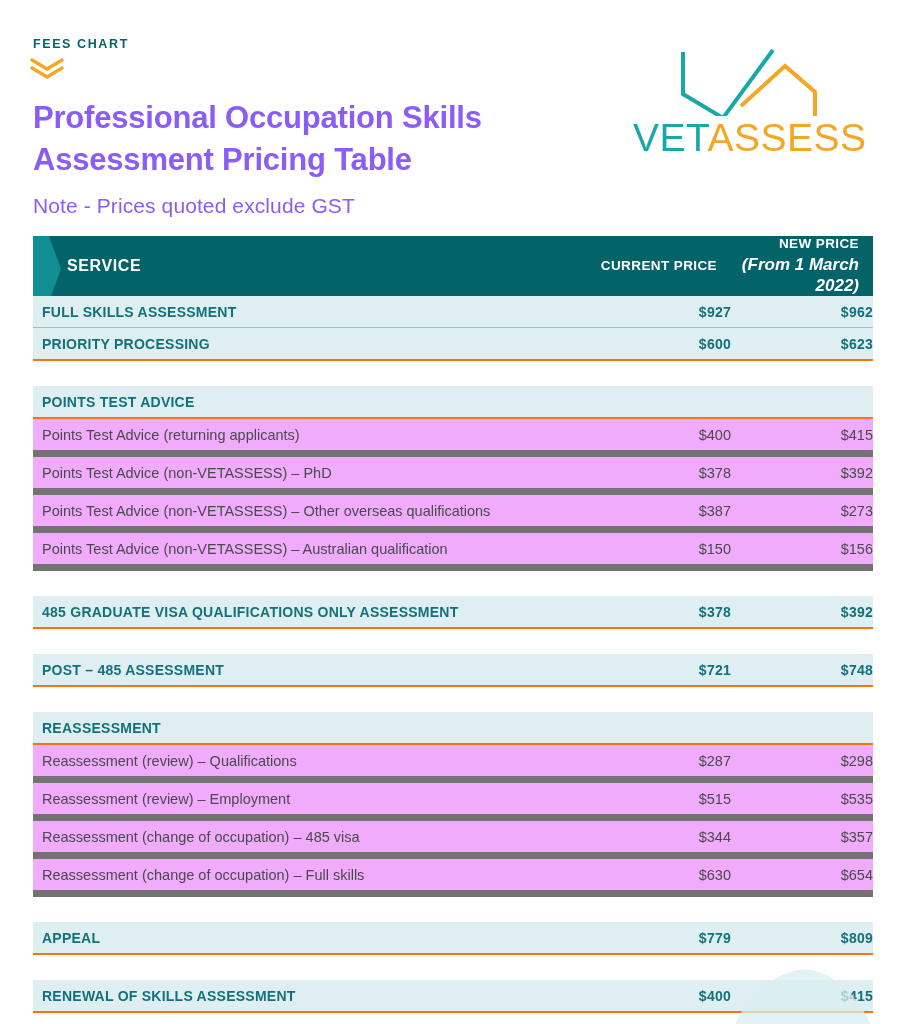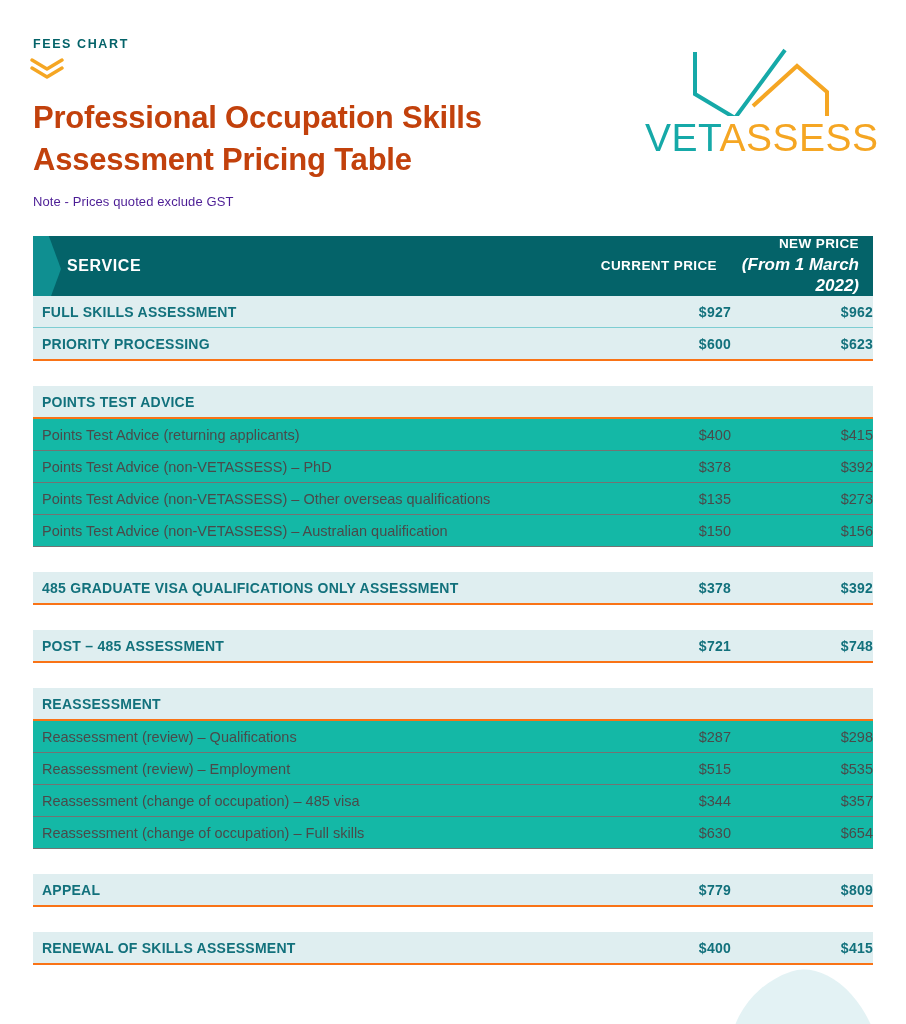"Professional Occupation Skills" .doc-title { color: #c2410c -> #8b5cf6 }
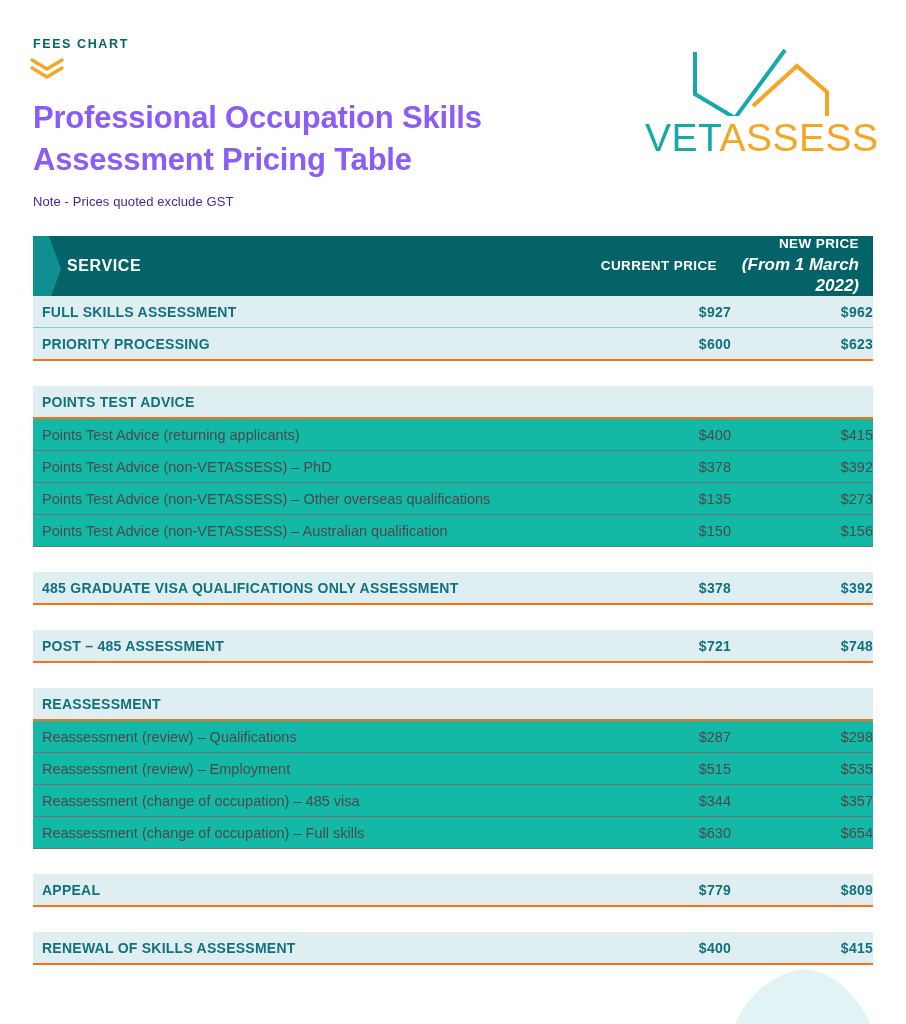"VETASSESS" .logo { right: 0 -> 12px }
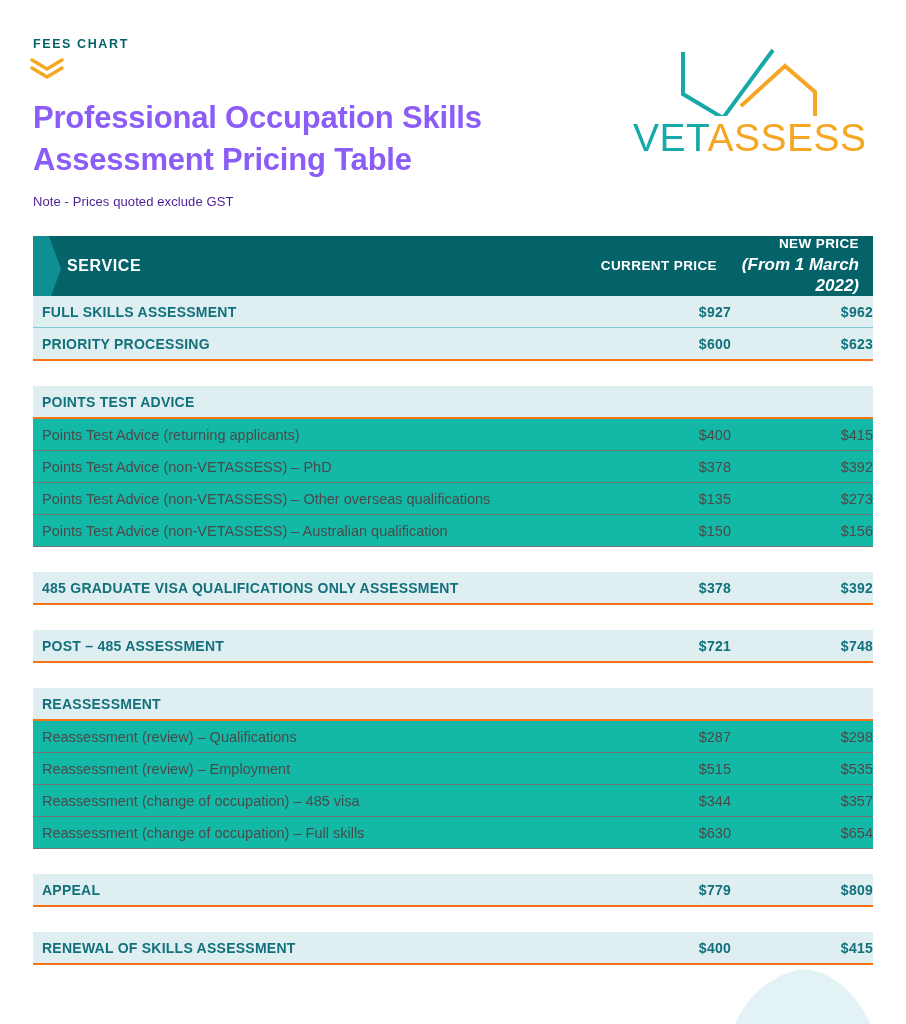"Note - Prices quoted exclude" .doc-note { color: #4c1d95 -> #8b5cf6; font-size: 13px -> 21px }
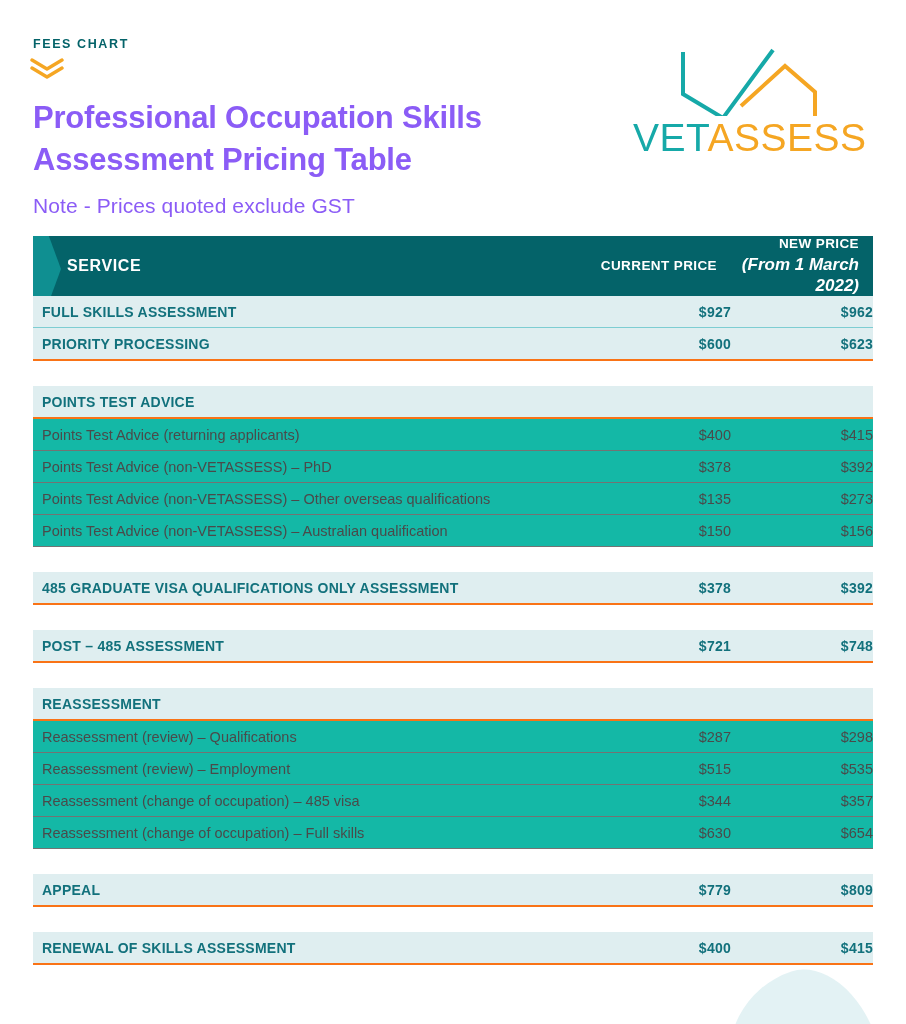"Points Test Advice (returning" tr.item td { background: #14b8a6 -> #f0abfc; border-bottom: 1px solid #737373 -> 7px solid #737373 }
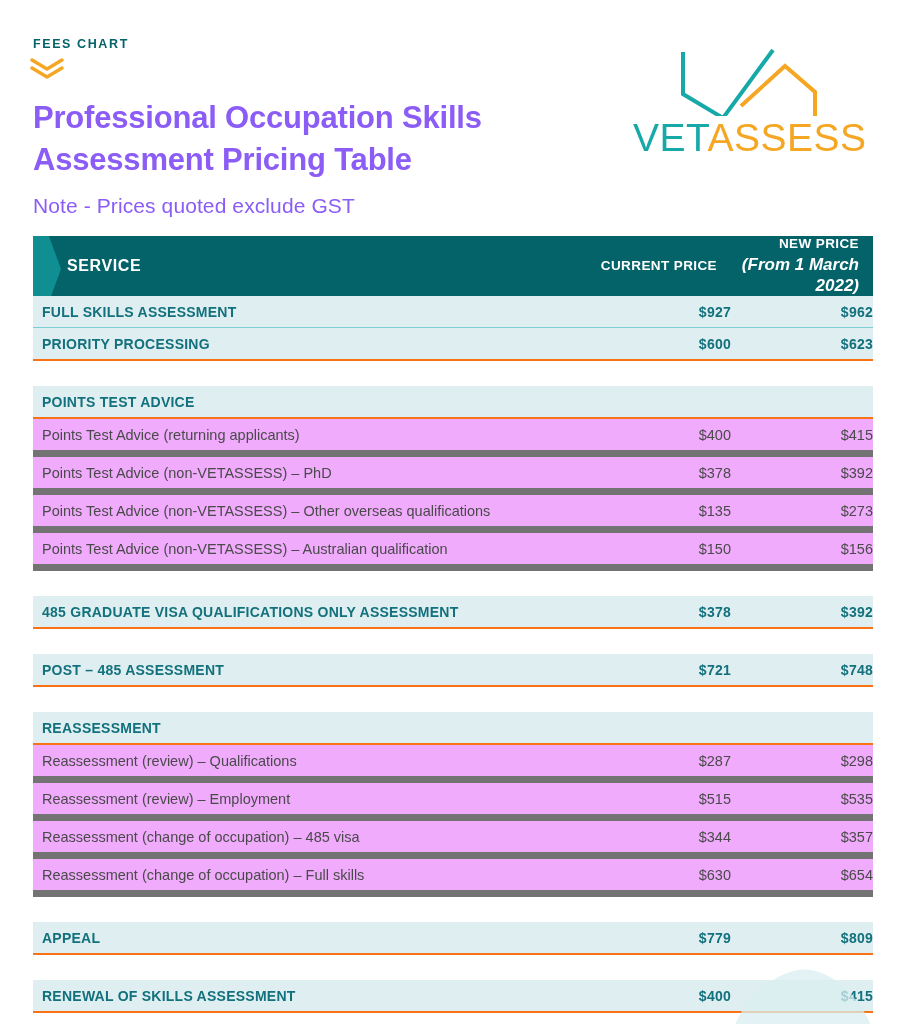"$135" td.cur { text: $135 -> $387 }
